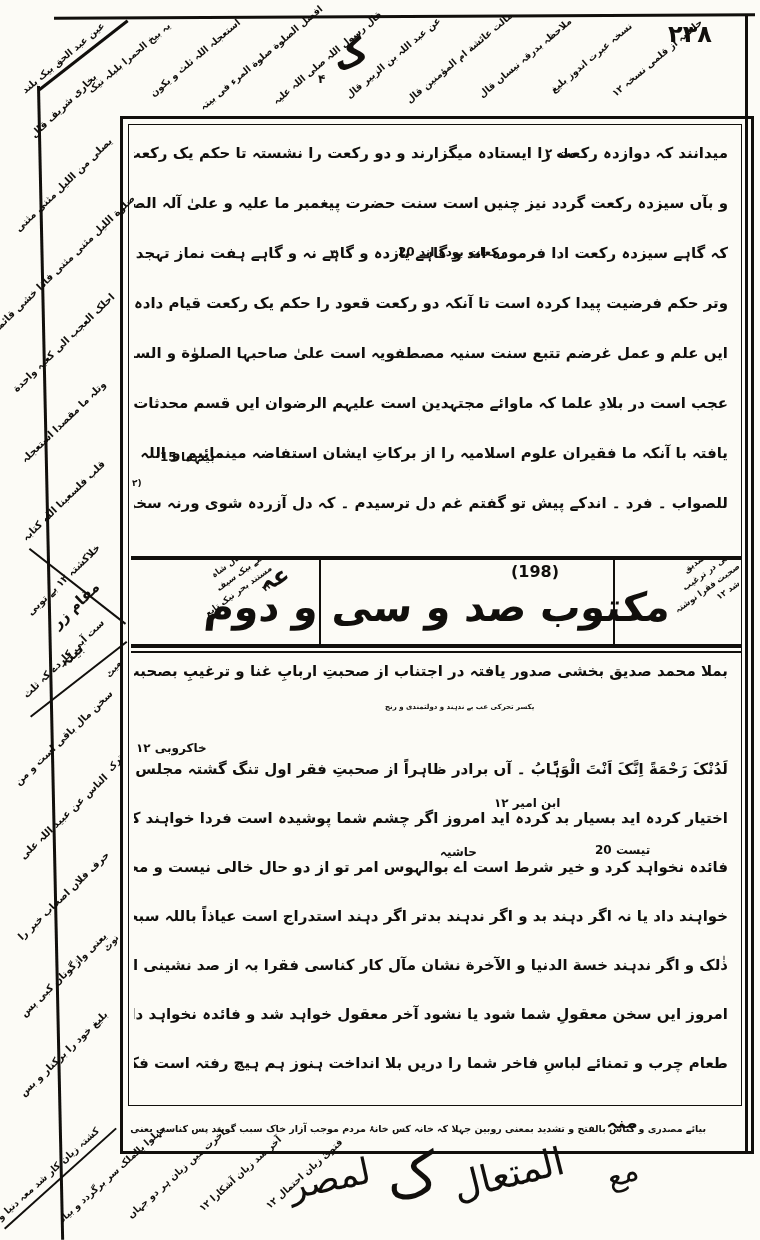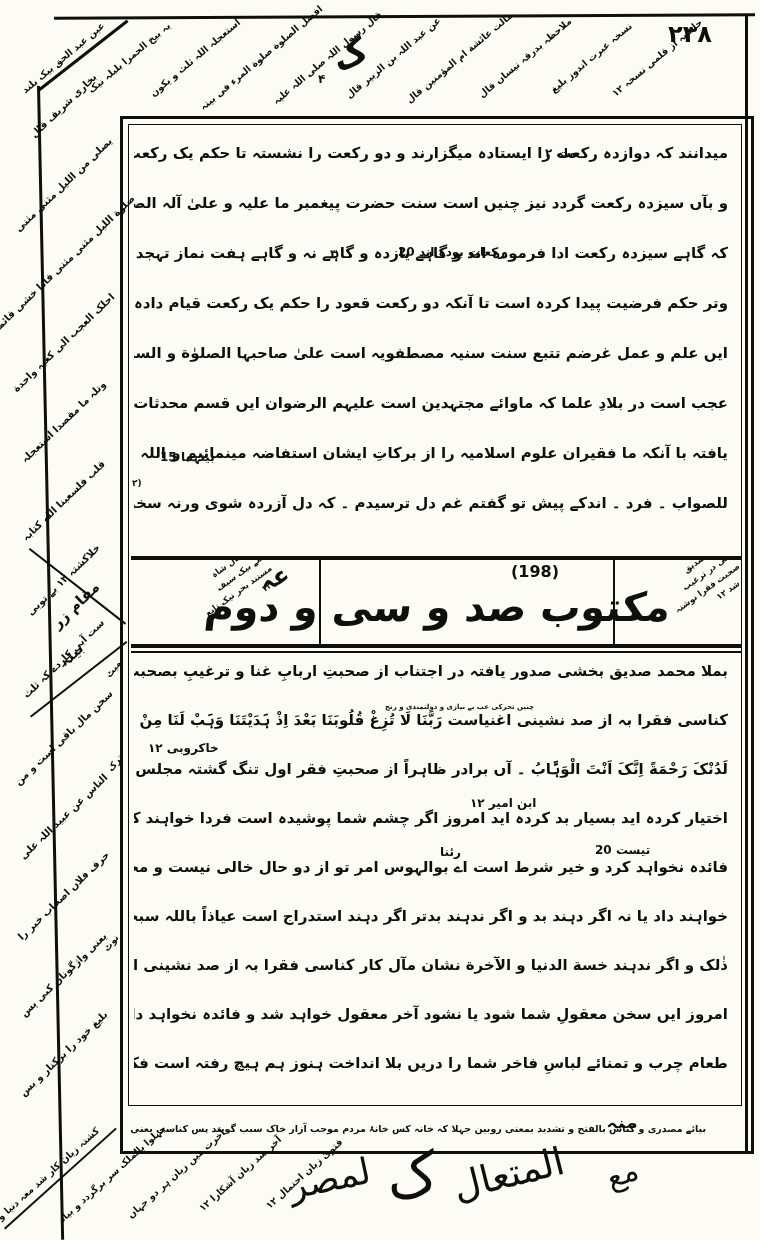"چنیں تحرکی عب بے نیازی" span.gloss { text: چنیں تحرکی عب بے نیازی -> یکسر تحرکی عب بے ندہند }
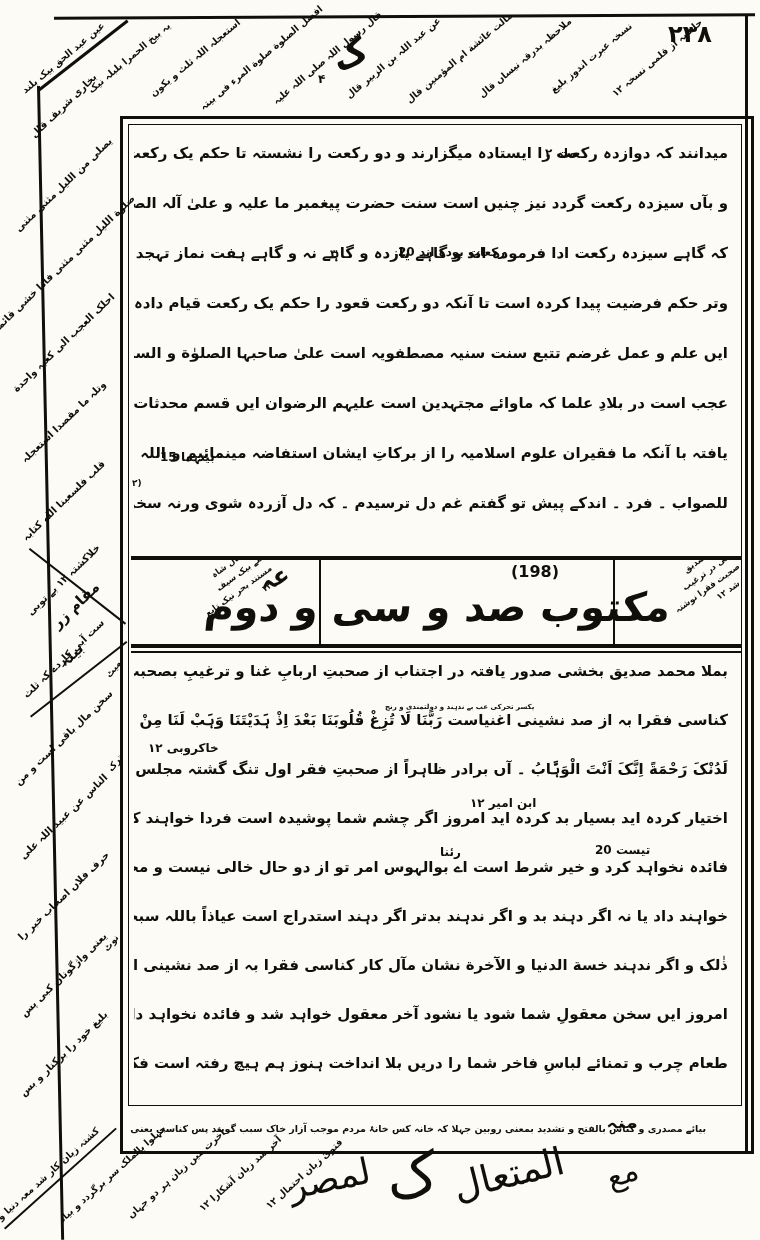"کناسی فقرا بہ از صد" div.body-line { html: <div>کناسی فقرا بہ از صد نشینی اغنیاست رَبَّنَا لَا تُزِغْ قُلُوبَنَا بَعْدَ اِذْ ہَدَیْتَنَا وَہَبْ لَنَا مِنْ</div> -> none }
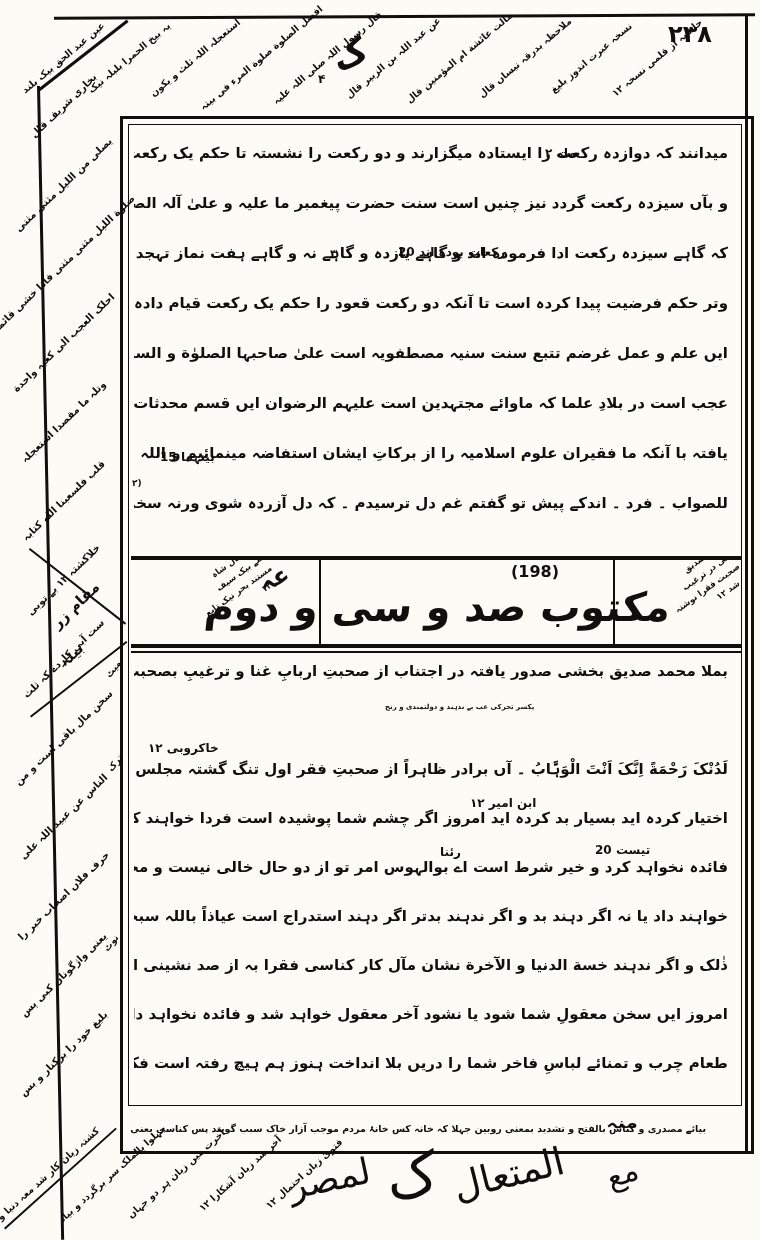"خاکروبی ۱۲" .g5 { margin-left: 12px -> none }
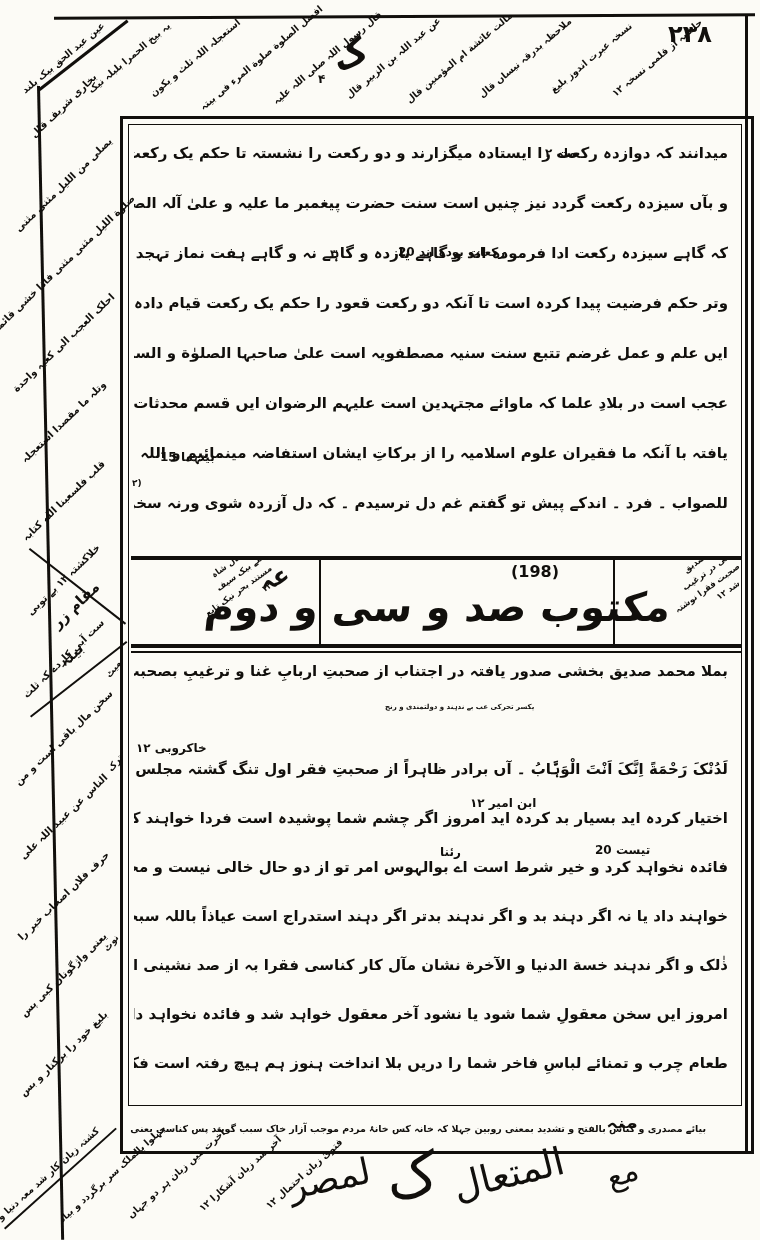"ابن امیر ۱۲" .g6 { left: 470px -> 494px }
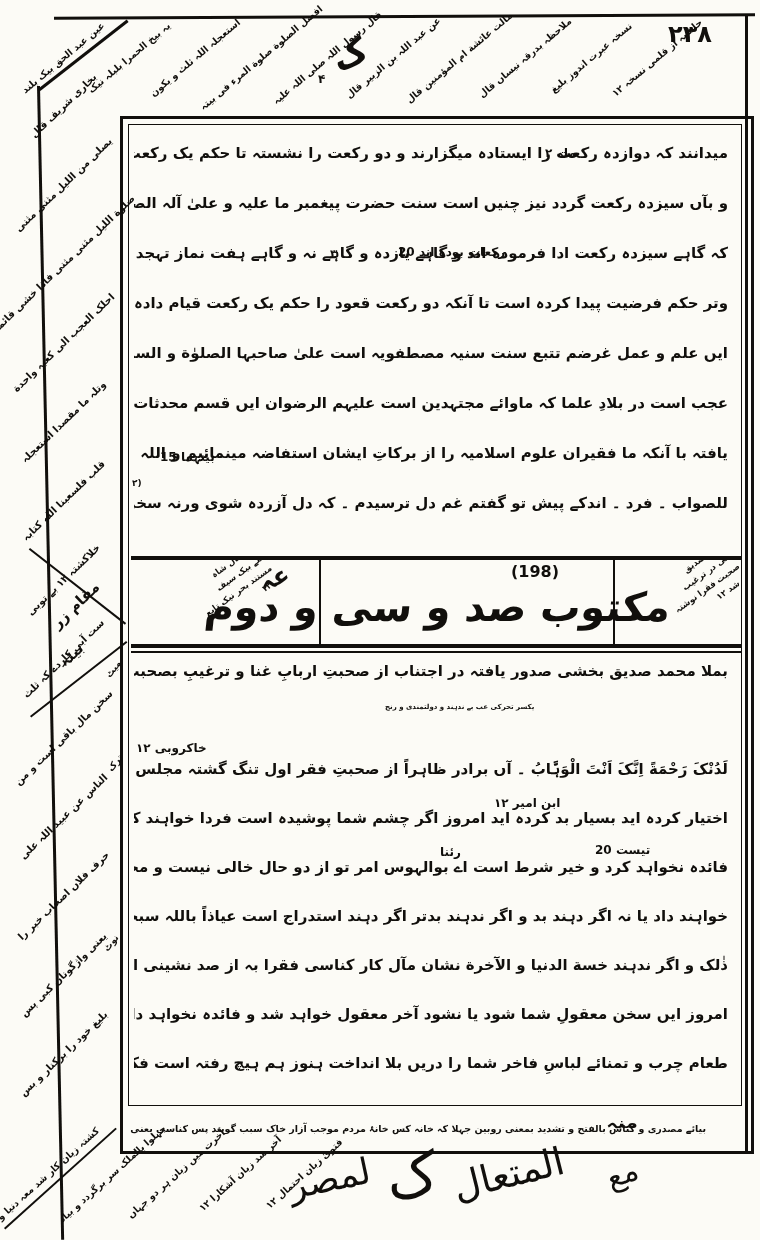"رئنا" span.gloss { text: رئنا -> حاشیہ }
